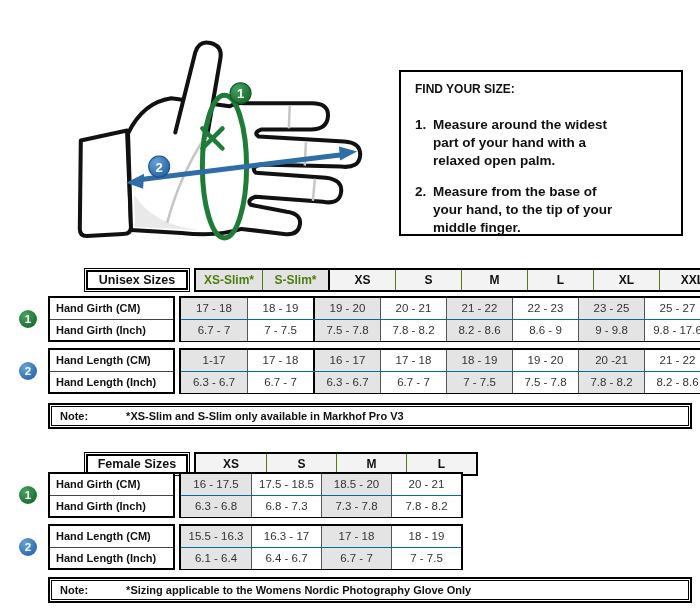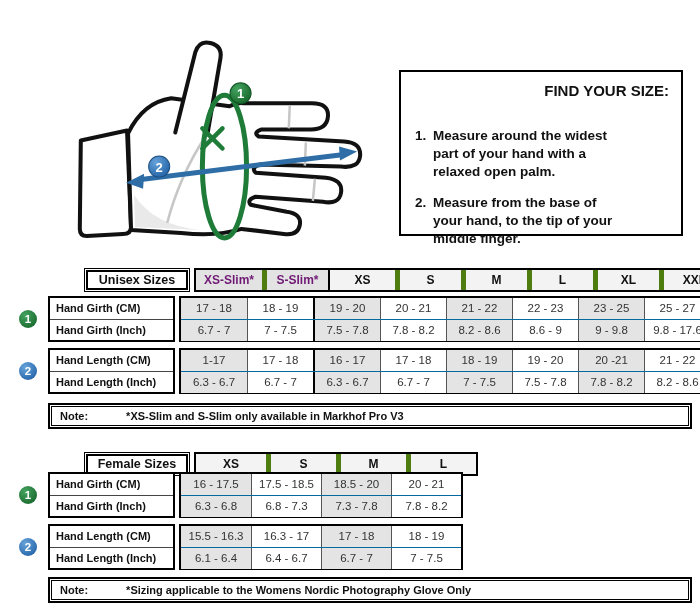"FIND YOUR SIZE:" .info-h { font-size: 15px -> 12px; margin: 2px 0 28px -> 2px 0 20px; text-align: right -> left }
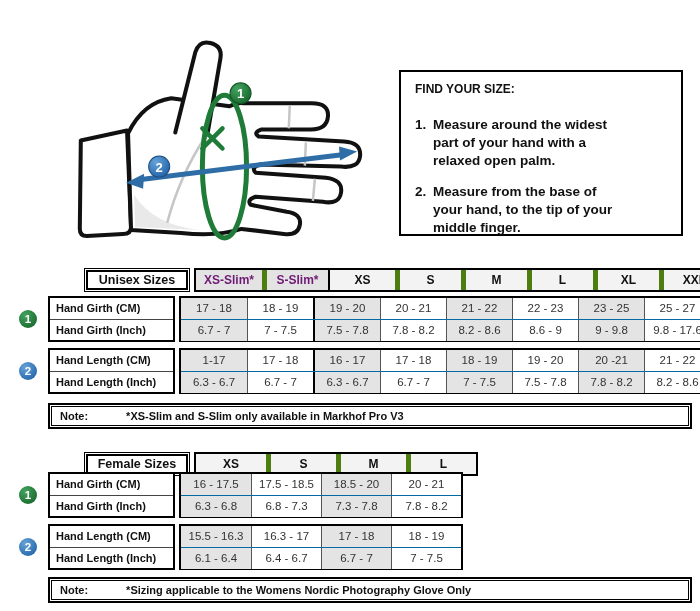"XS-Slim*" .hcell.slim { color: #701a75 -> #4d7c0f }
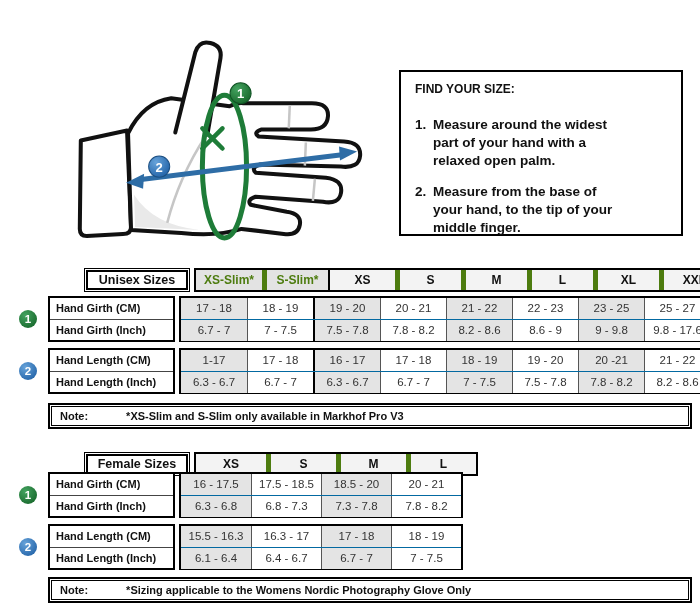"S-Slim*" .hcell { border-left: 5px solid #4d7c0f -> 1px solid #4d7c0f }
